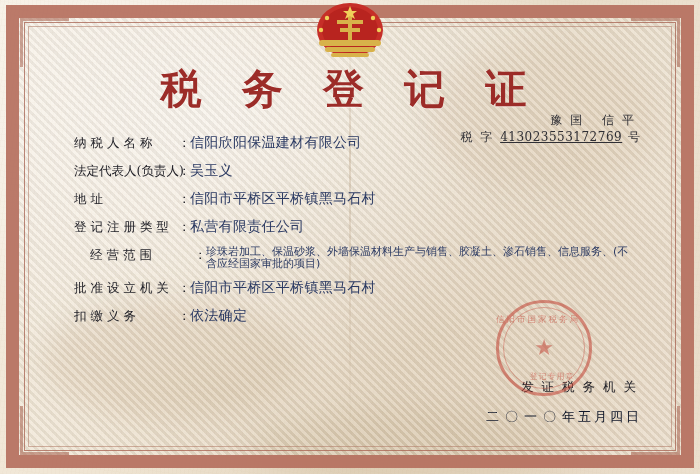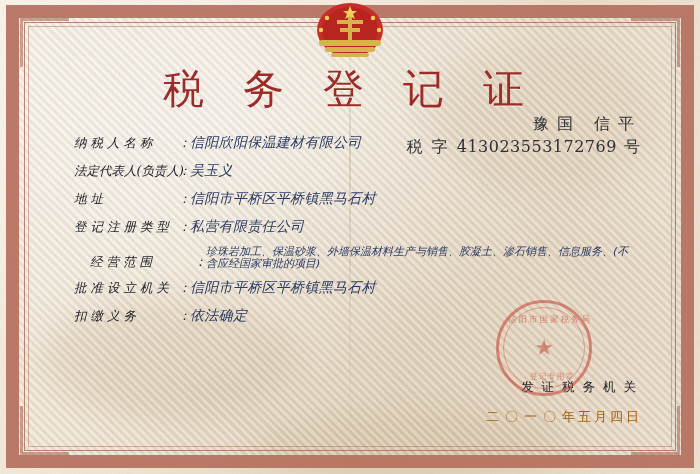"税 务 登 记 证" .title { font-weight: normal -> bold }
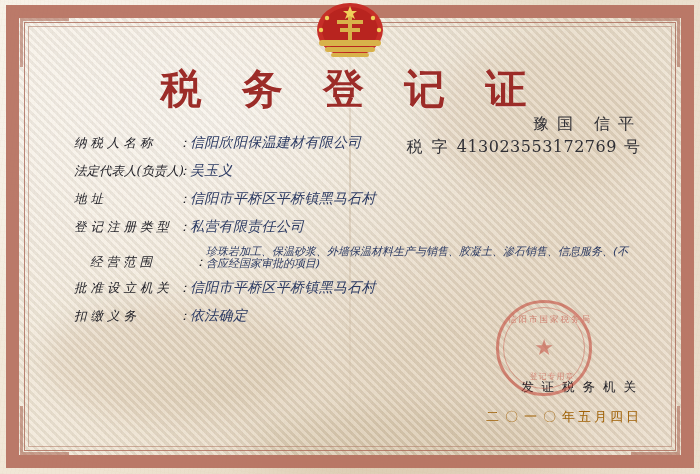"豫国 信平" .serial { font-size: 16px -> 12px }
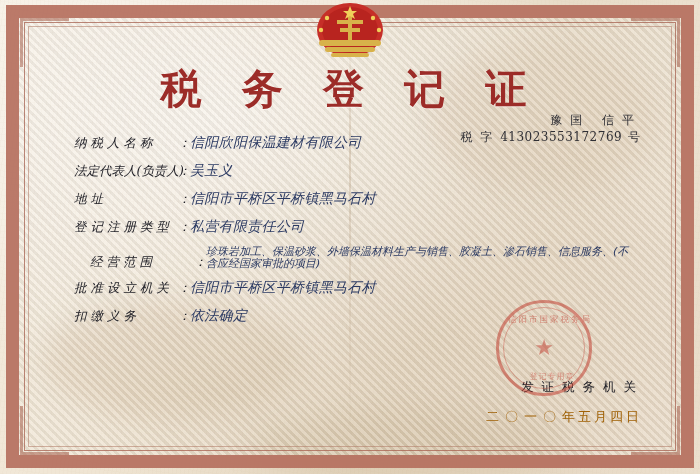"纳 税 人 名 称" .row { align-items: flex-end -> flex-start; font-style: italic -> none }
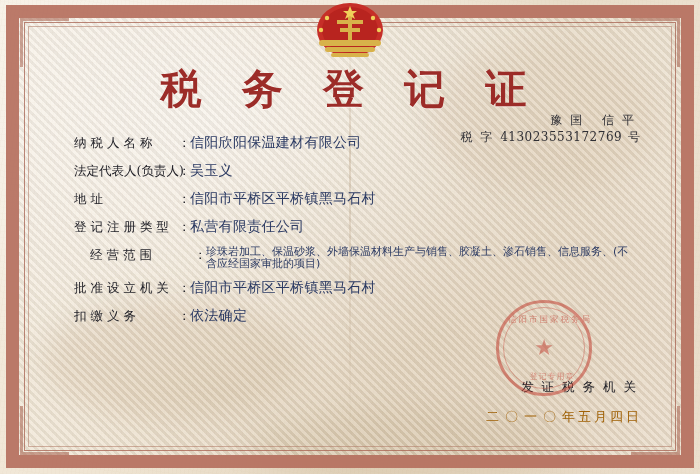"413023553172769" .serial .num { text-decoration: none -> underline }
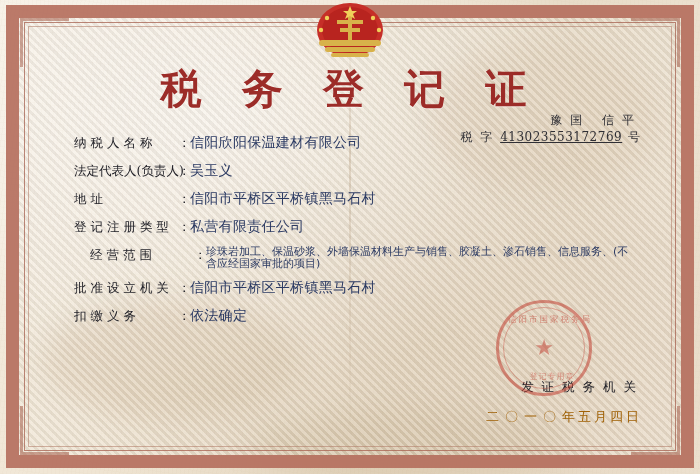"信阳市国家税务局" .seal .arc { text-align: right -> left }
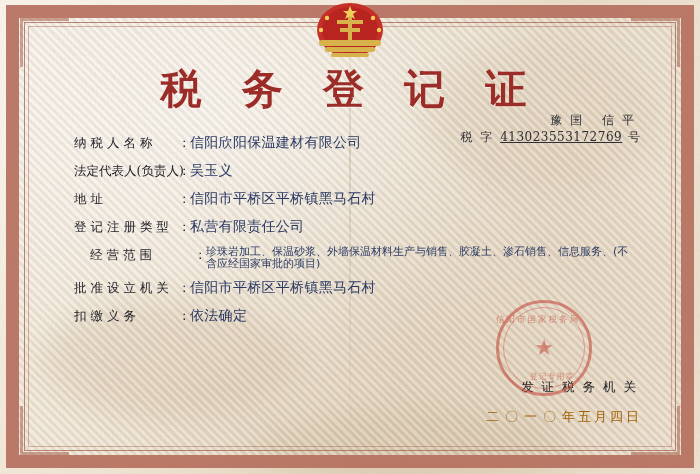"二〇一〇年五月四日" .date { color: #a16207 -> #0f172a }
